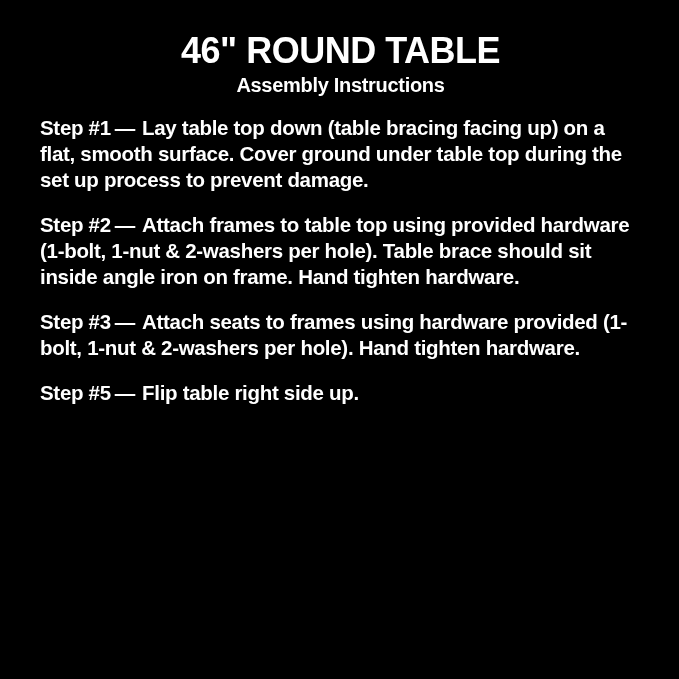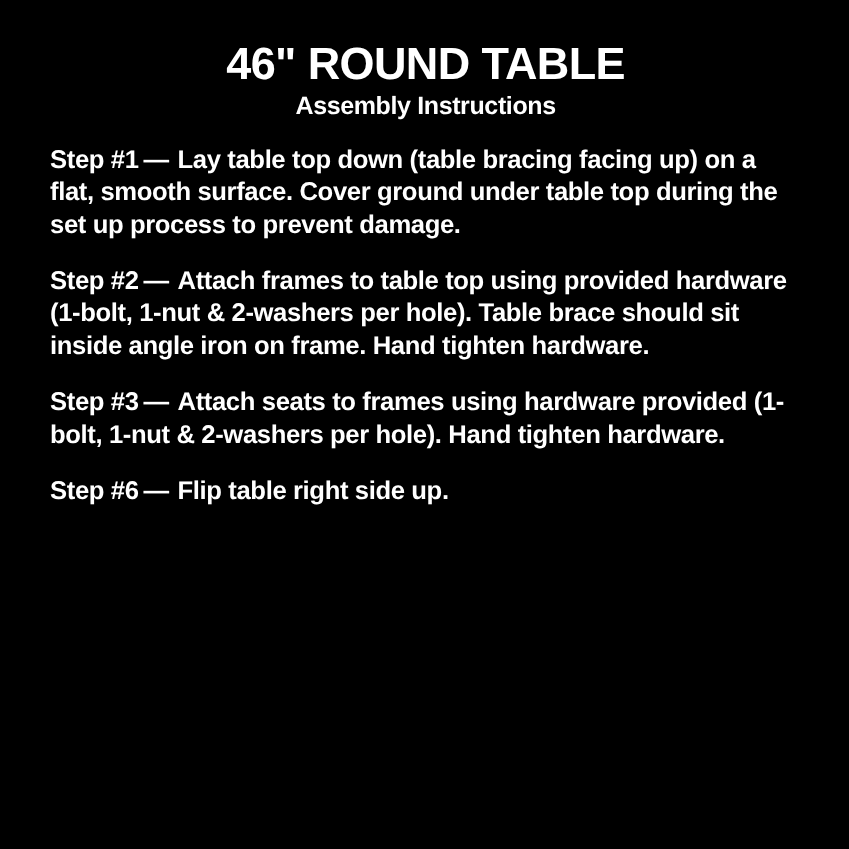"Step #6" span { text: 6 -> 5 }
